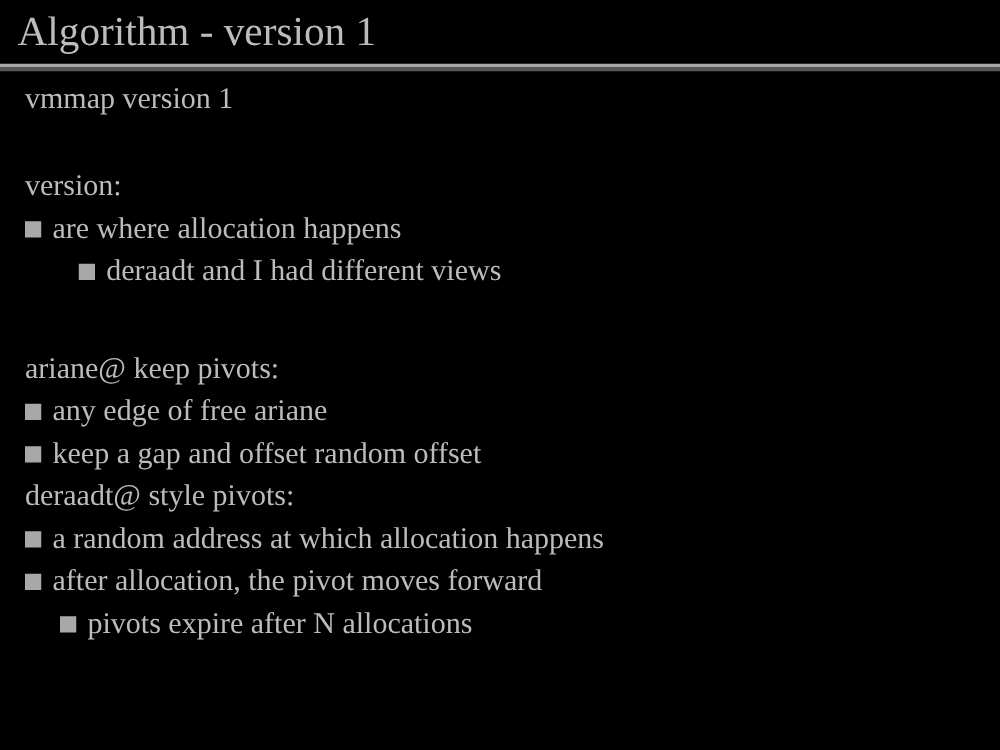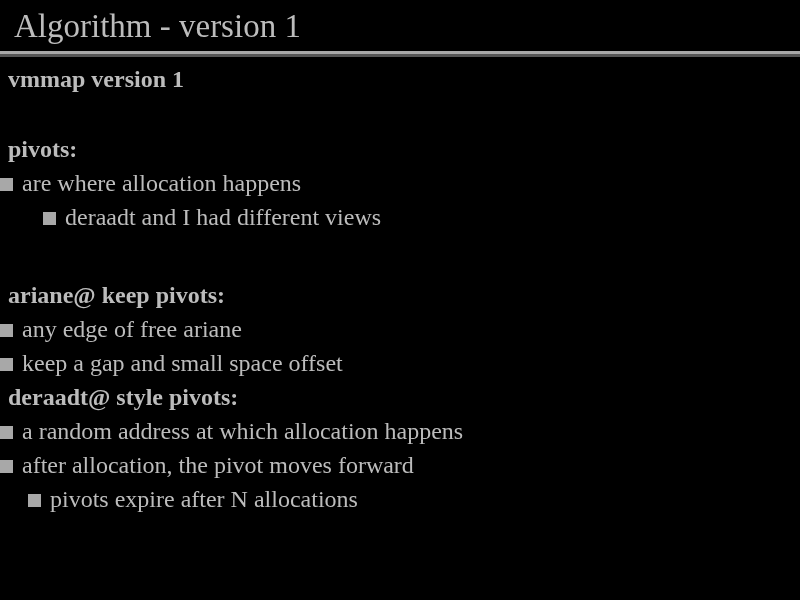"vmmap version 1" .line.plain { font-weight: bold -> none; padding-left: 8px -> 20px }
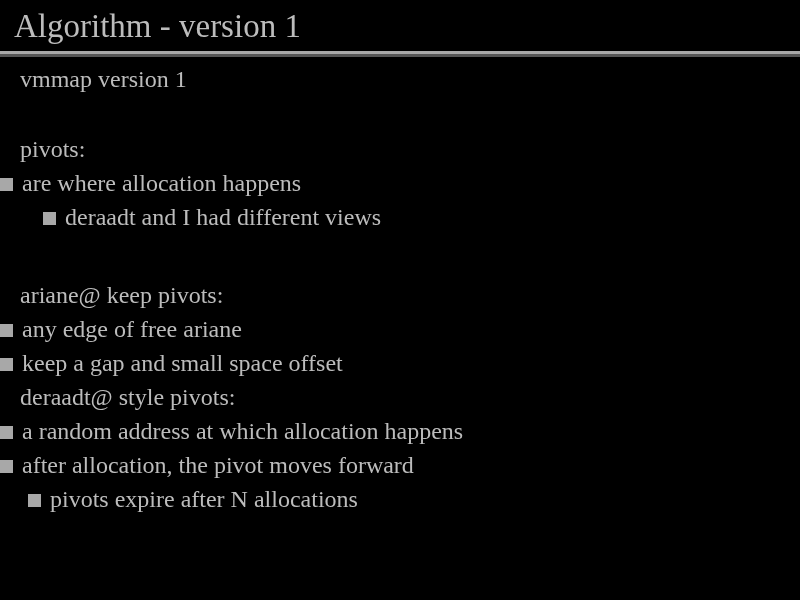"pivots:" span { text: pivots -> version }
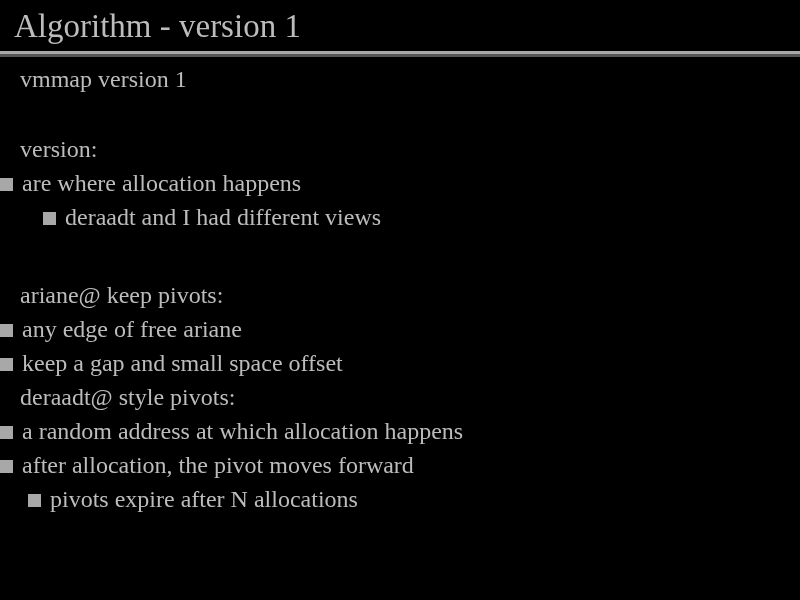"are where allocation happens" .line.bullet { padding-left: none -> 20px }
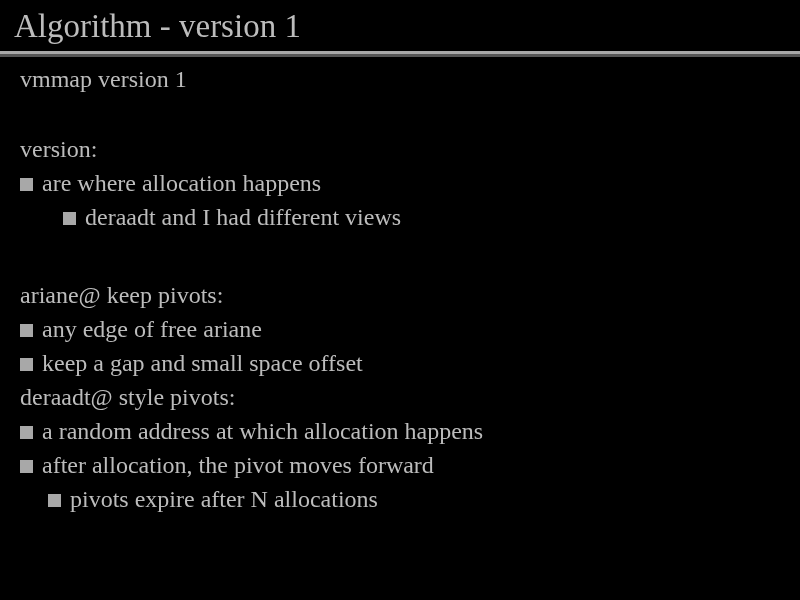"keep a gap and small" span { text: small space -> offset random }
